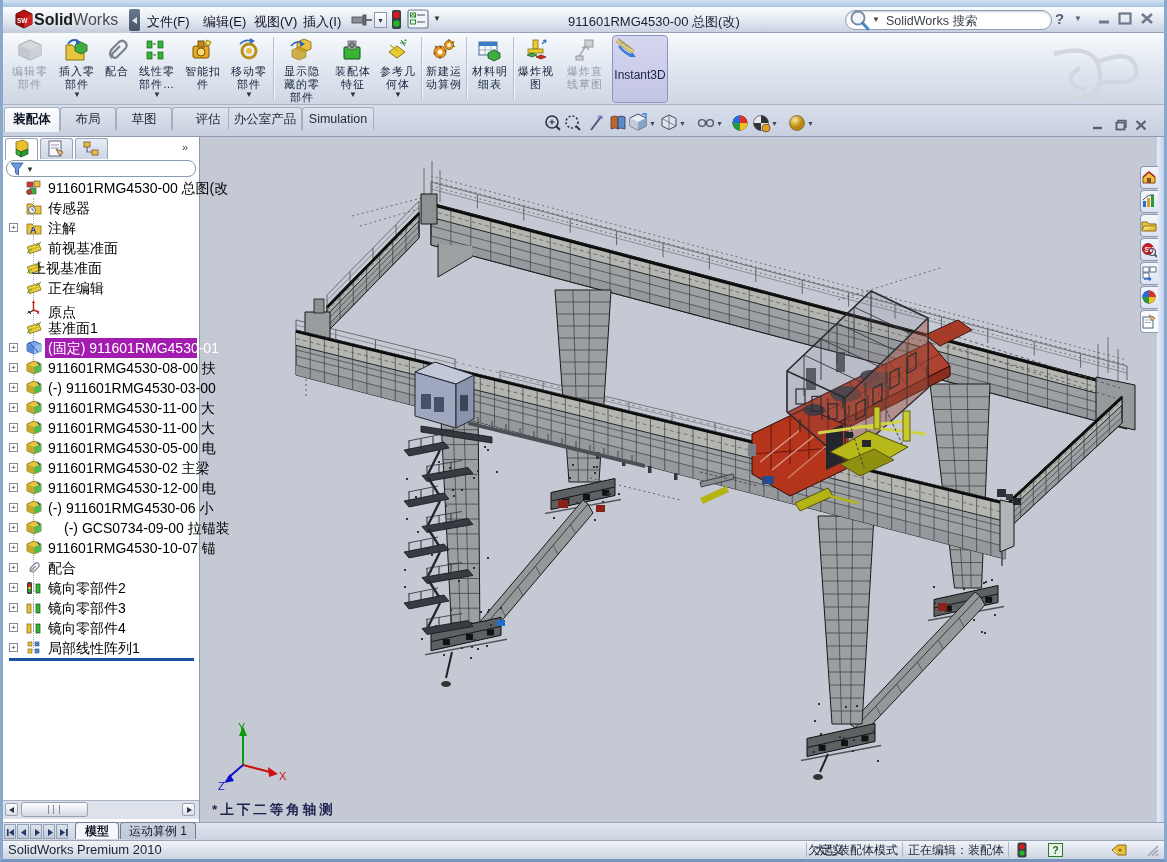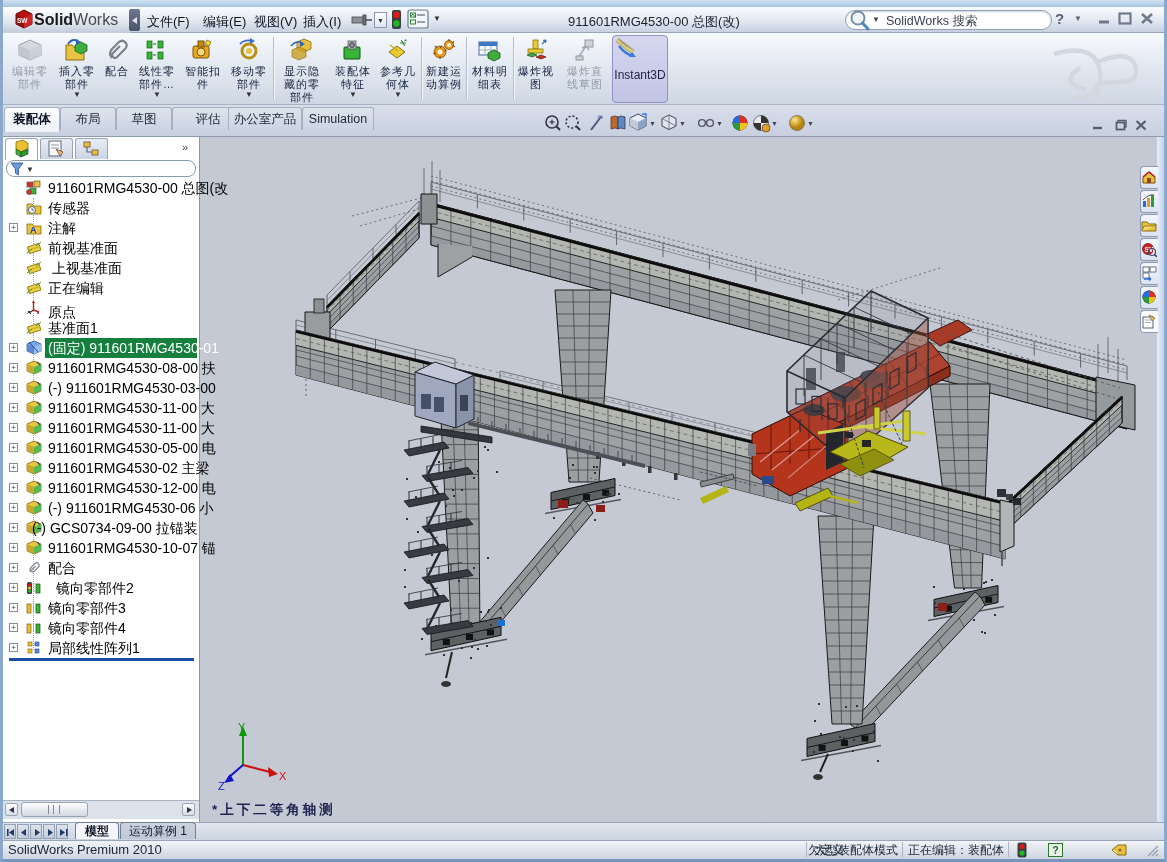"上视基准面" div.abs { left: 52px -> 32px }
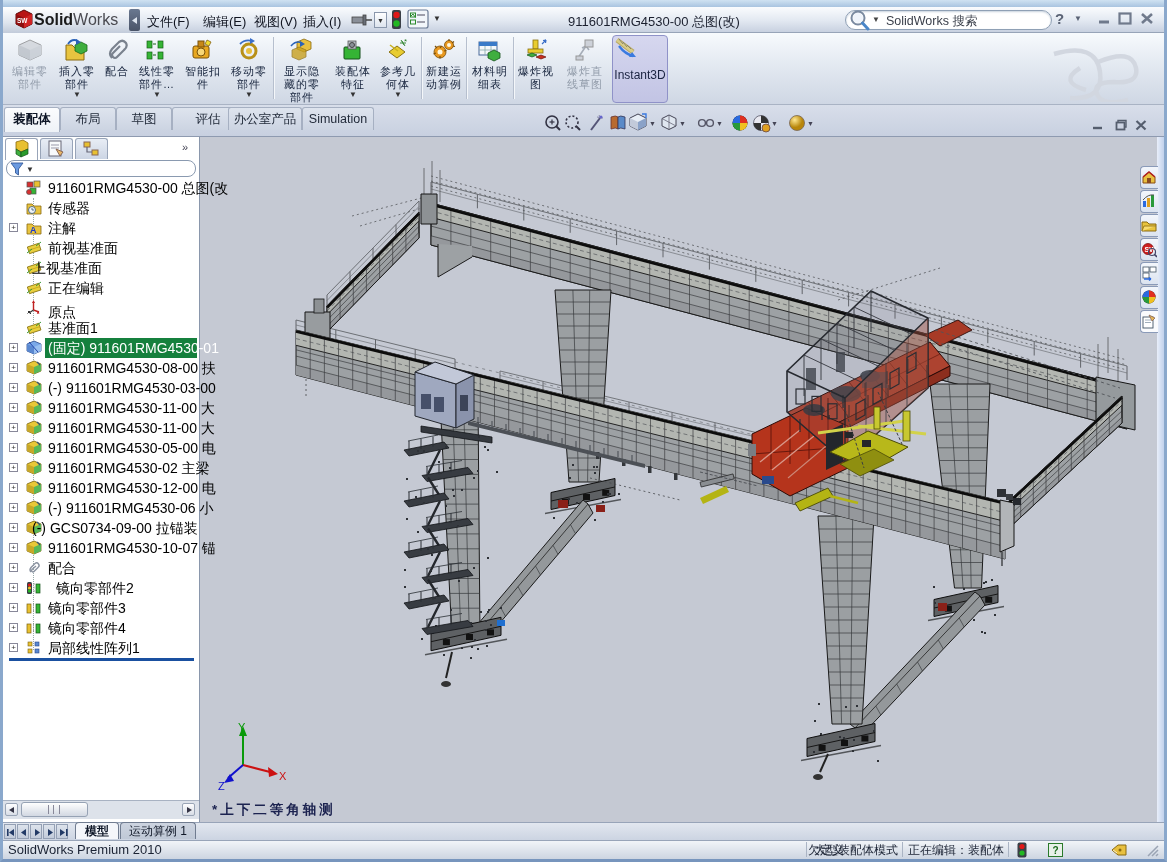"(固定) 911601RMG4530-01" #selrow { background: #15803d -> #a21caf }
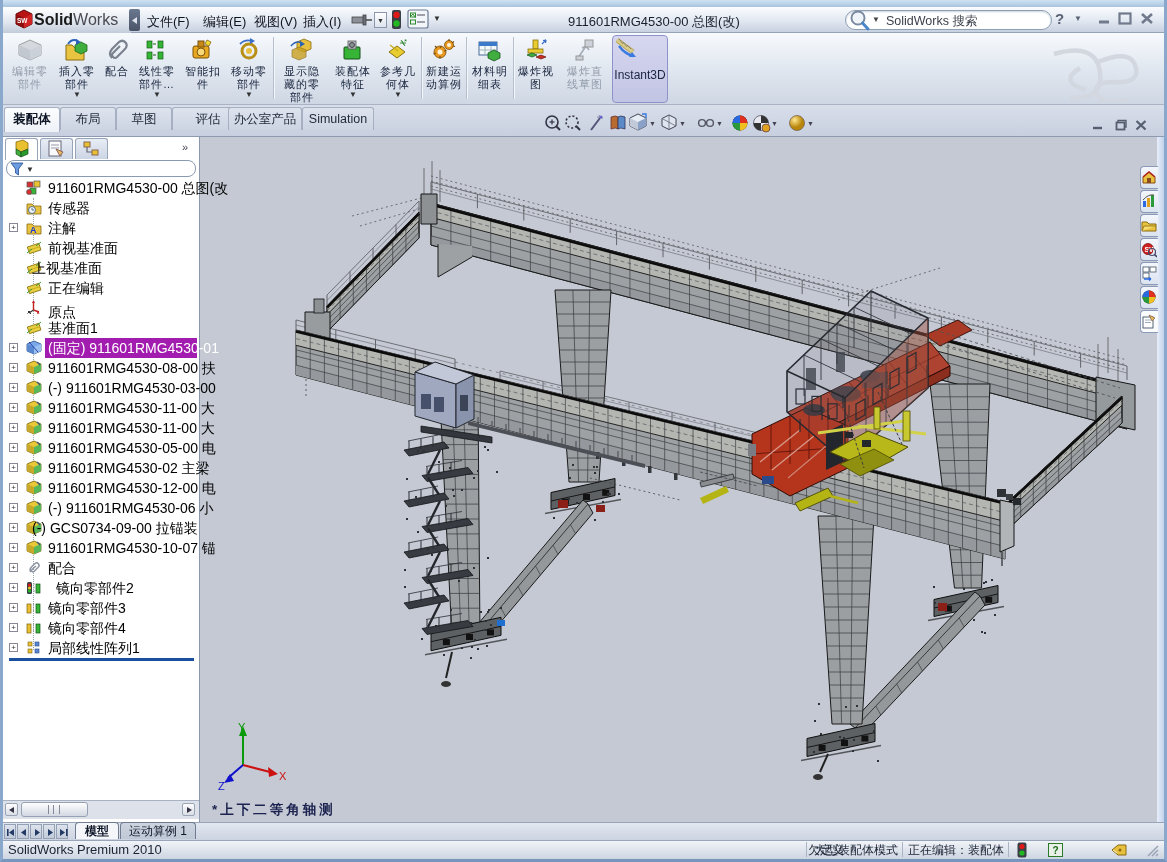"(-) GCS0734-09-00 拉锚装" div.abs { left: 32px -> 64px }
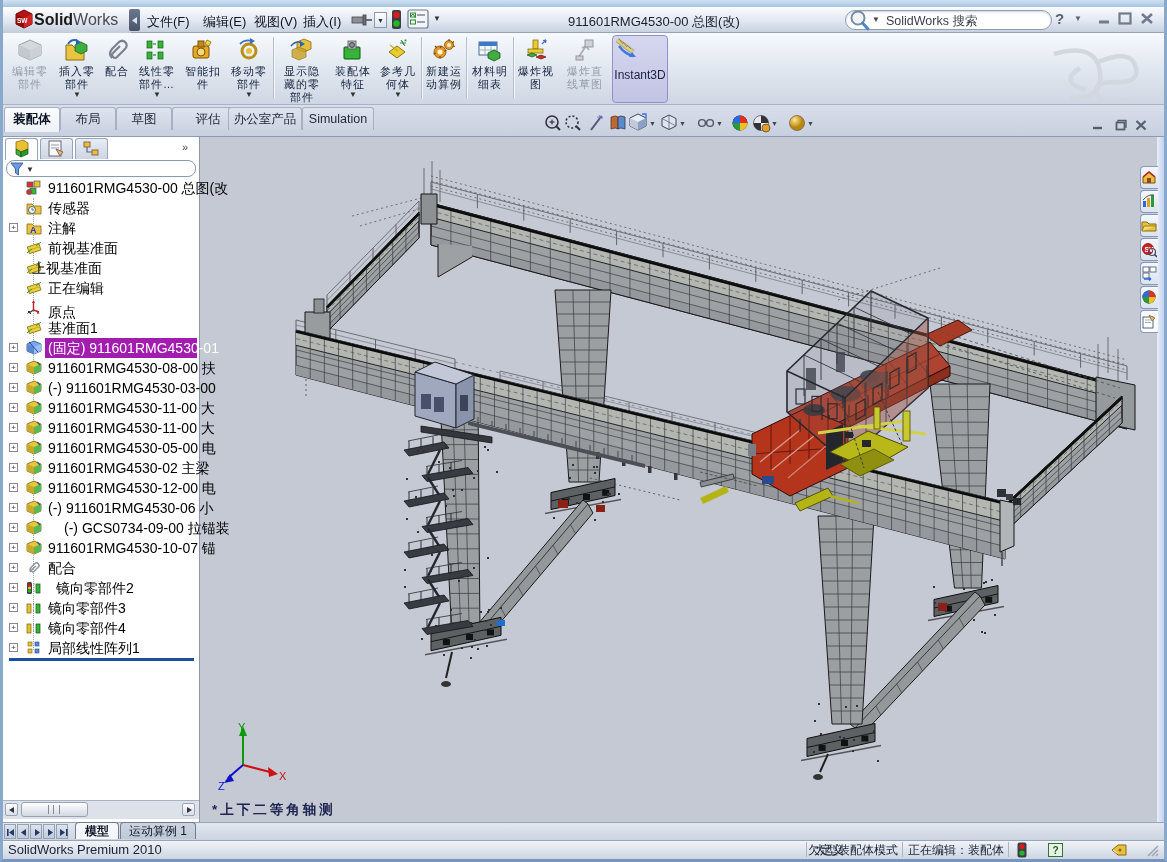"镜向零部件2" div.abs { left: 56px -> 48px }
